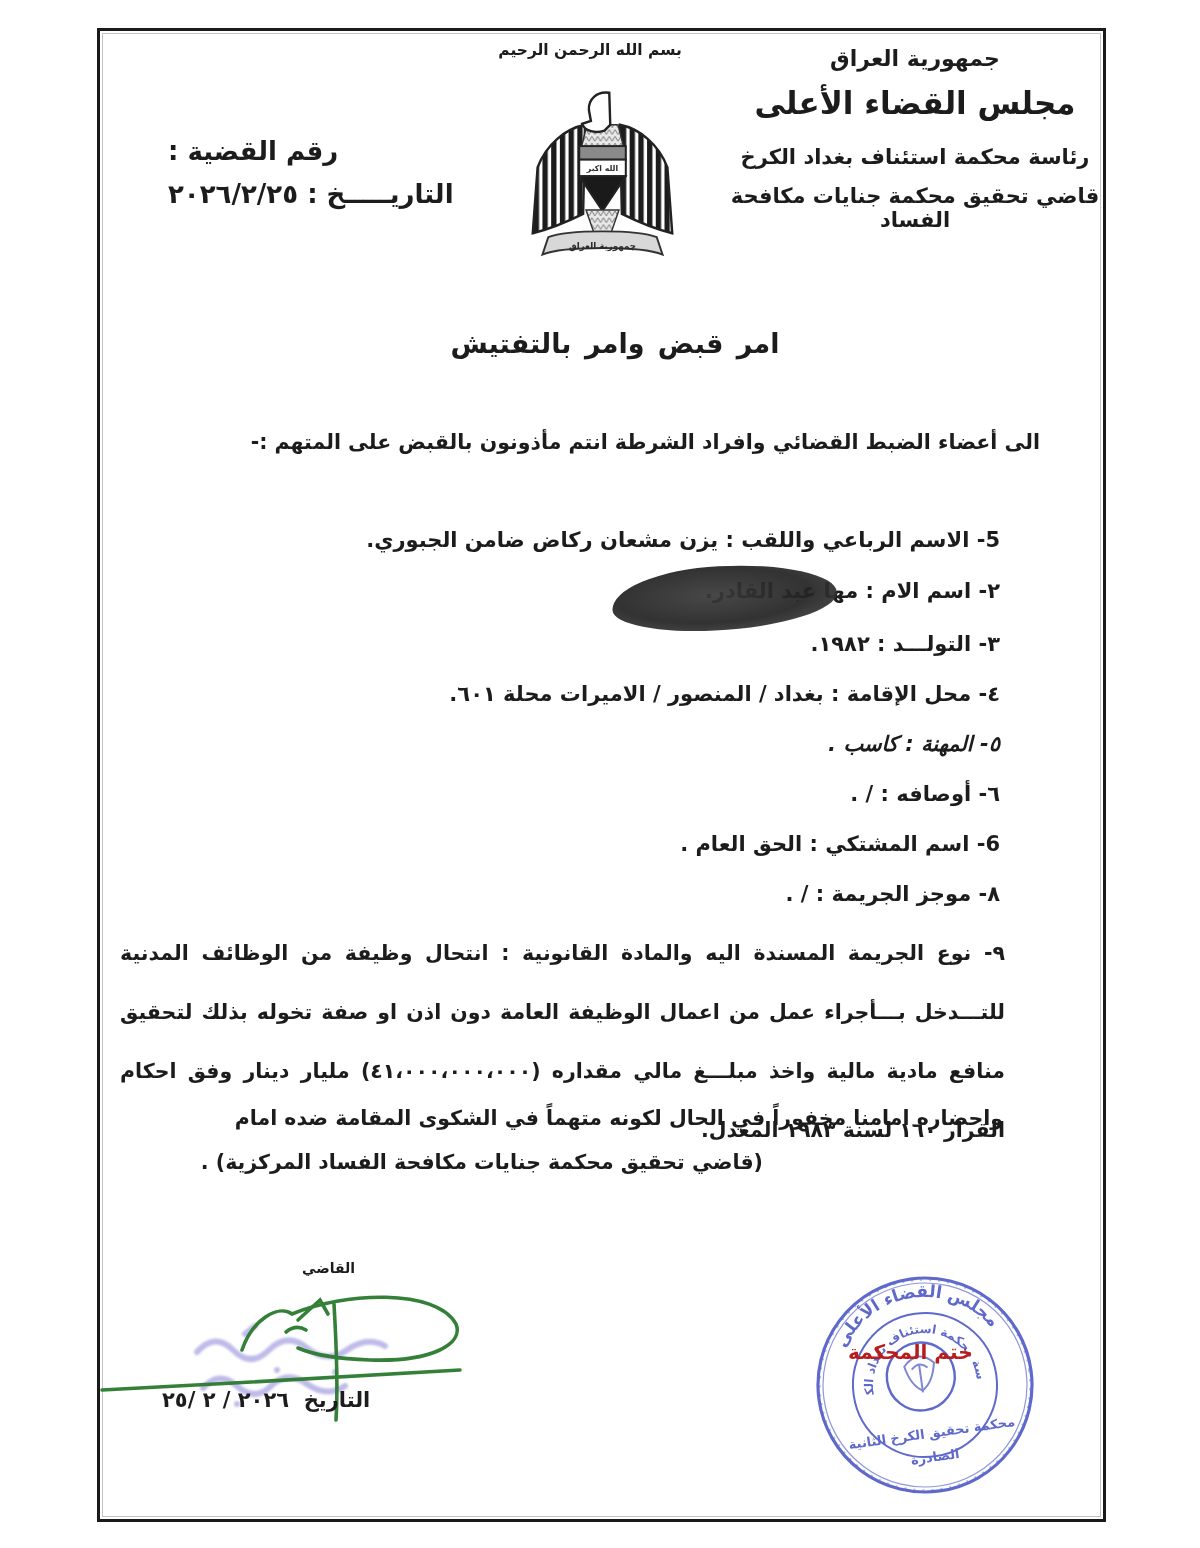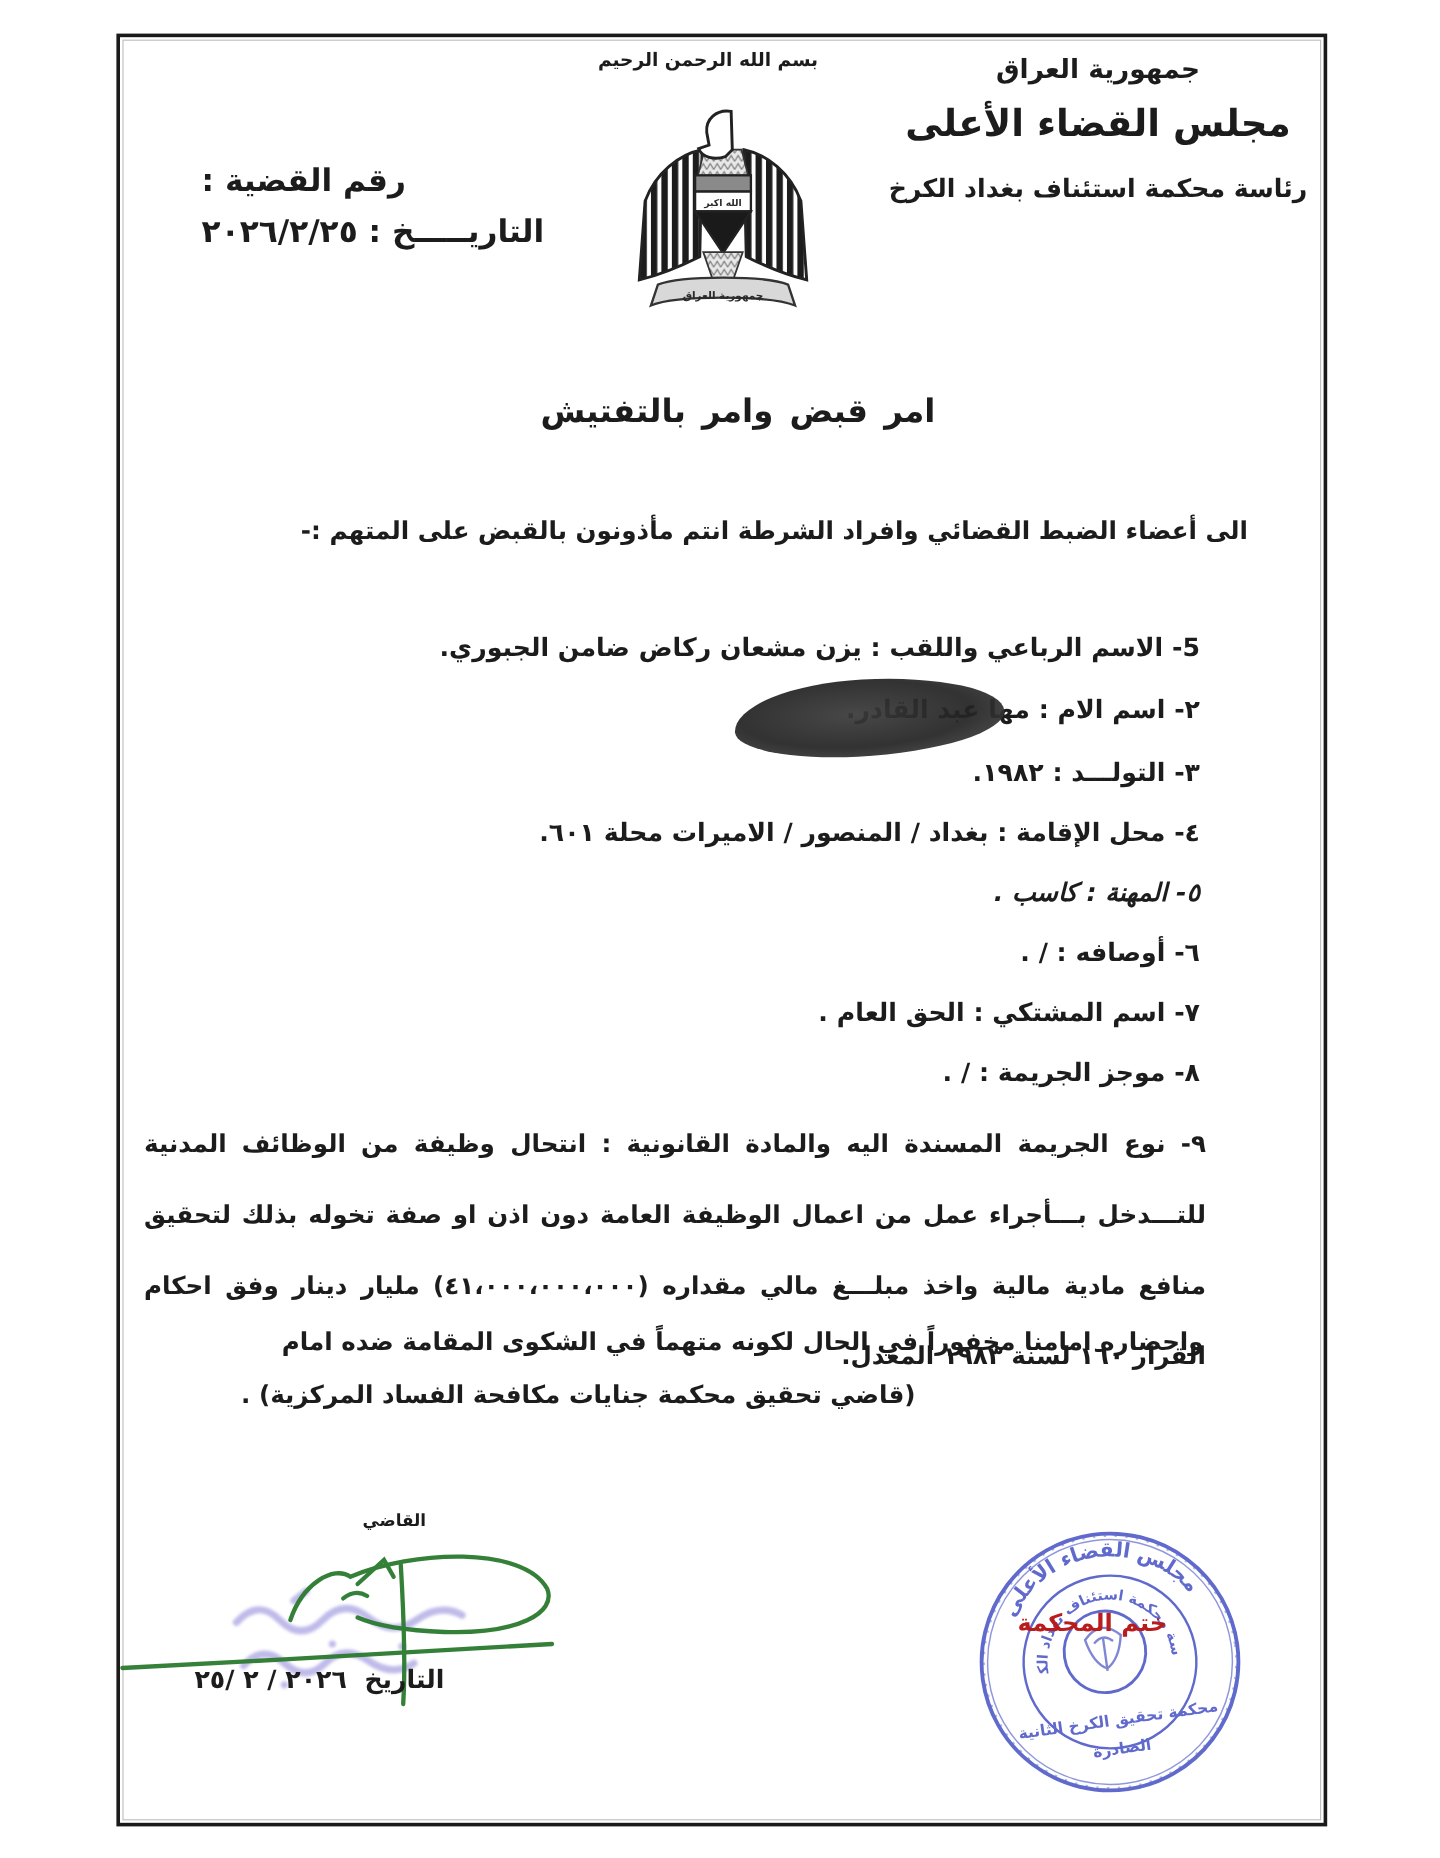"قاضي تحقيق محكمة جنايات مكافحة" div.hr4 { html: none -> <div>قاضي تحقيق محكمة جنايات مكافحة الفساد</div> }
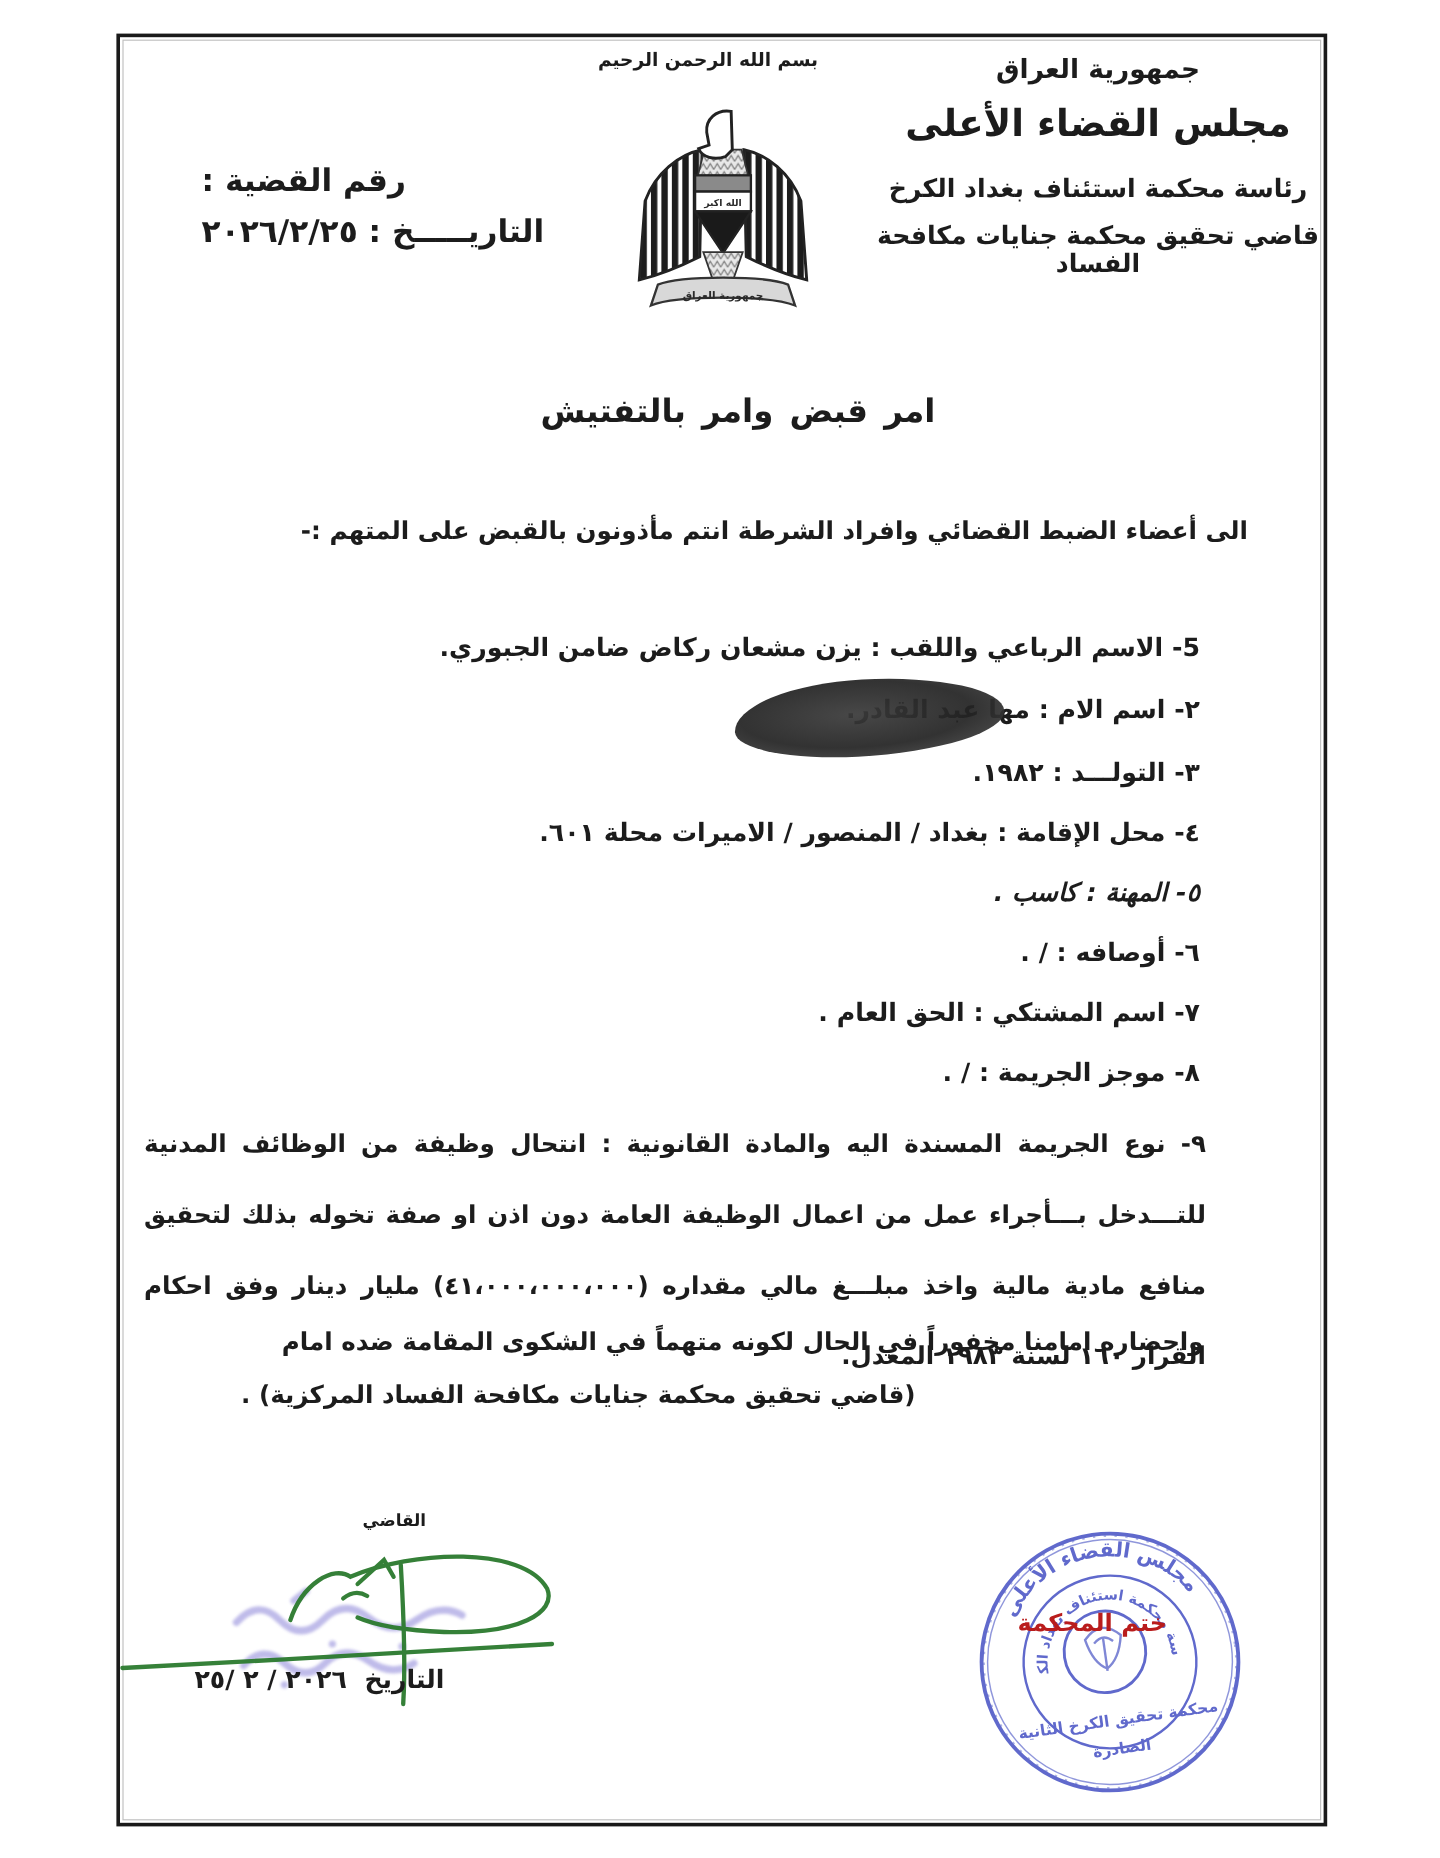"٧- اسم المشتكي : الحق" div.abs { text: ٧- -> 6- }
